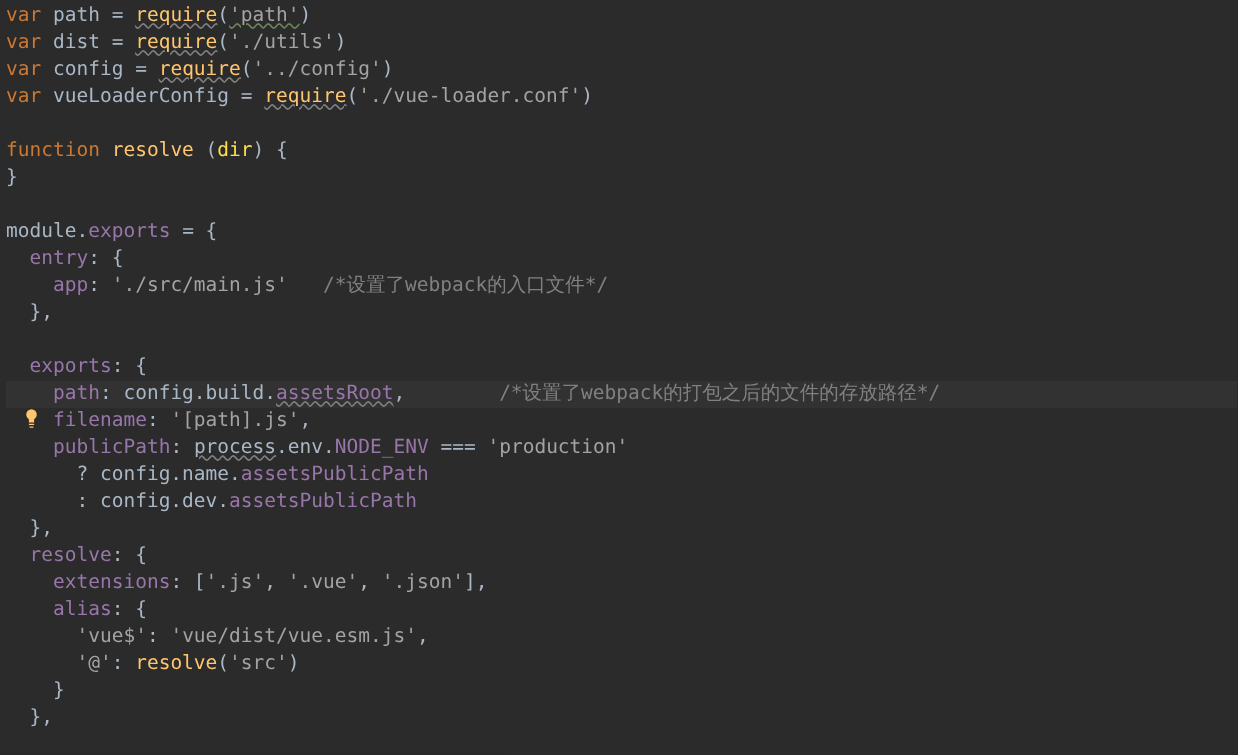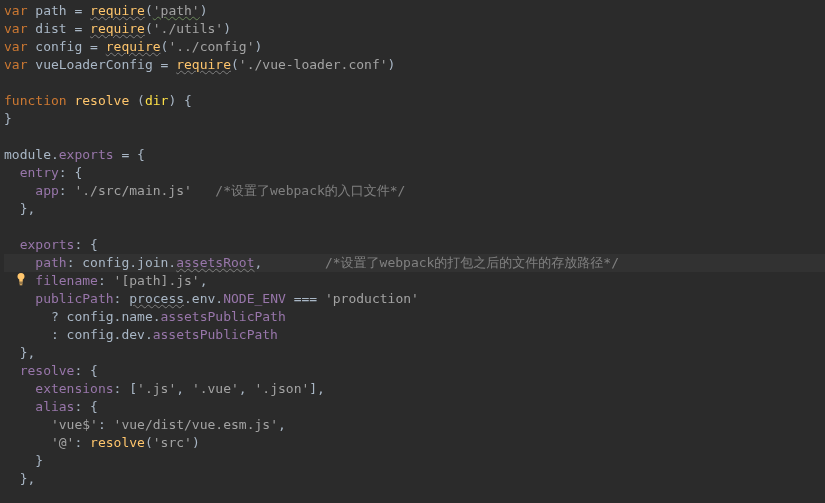": config.join." span.ident { text: config.join -> config.build }
